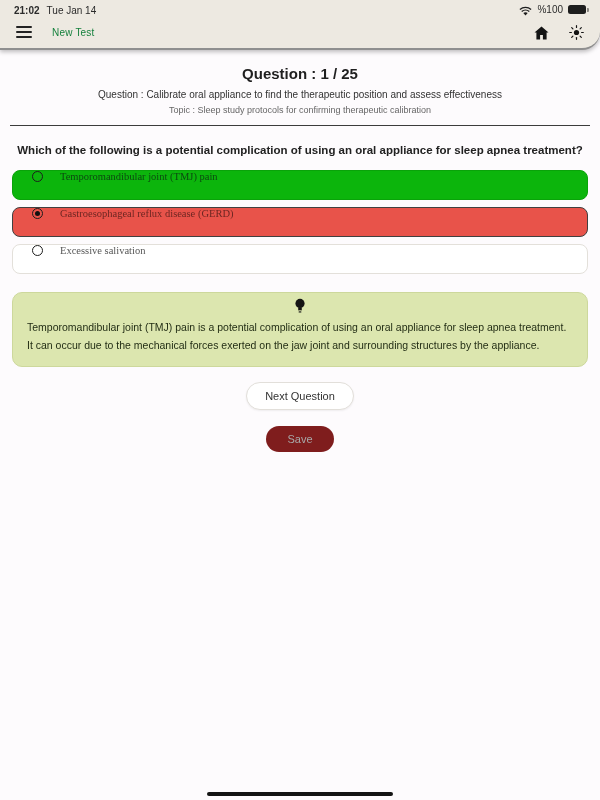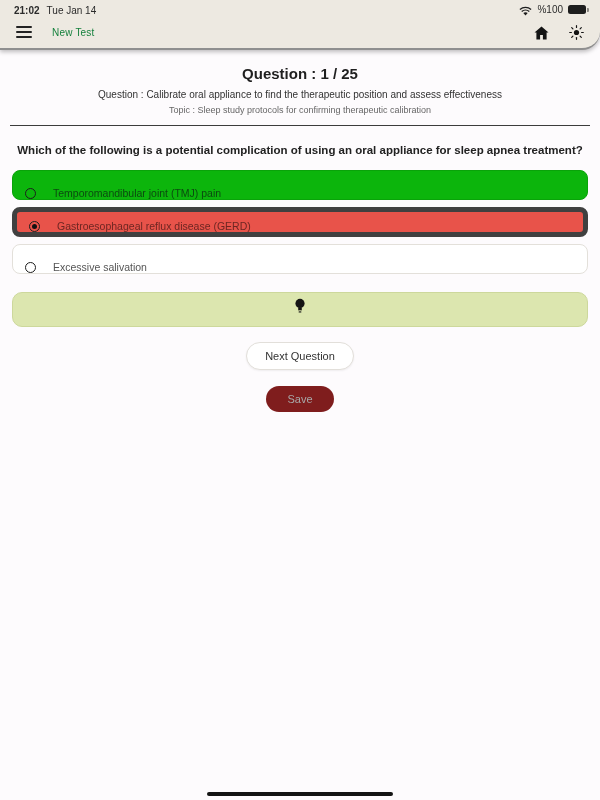"Temporomandibular joint (TMJ) pain" .option { align-items: flex-end -> flex-start; font-family: none -> Liberation Serif, serif; padding-left: 12px -> 19px }
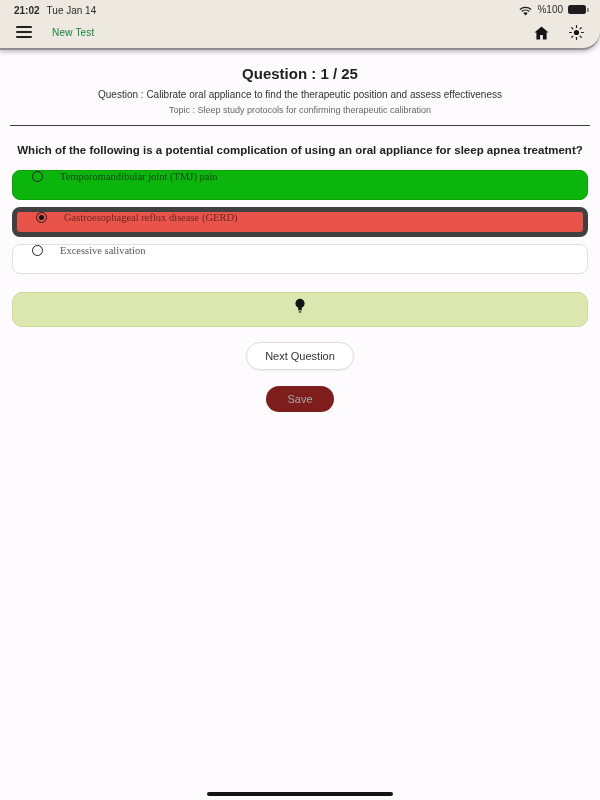"Gastroesophageal reflux disease (GERD)" .option.incorrect { border: 5px solid #404040 -> 1px solid #404040 }
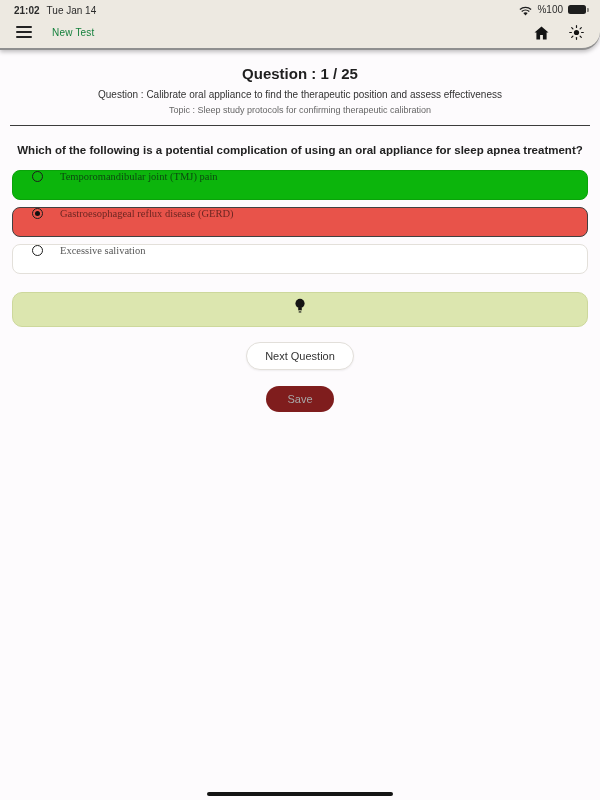"Temporomandibular joint (TMJ) pain is" div.explanation-text { html: none -> <div>Temporomandibular joint (TMJ) pain is a potential complication of using an oral appliance for sleep apnea treatment. It can occur due to the mechanical forces exerted on the jaw joint and surrounding structures by the appliance.</div> }
